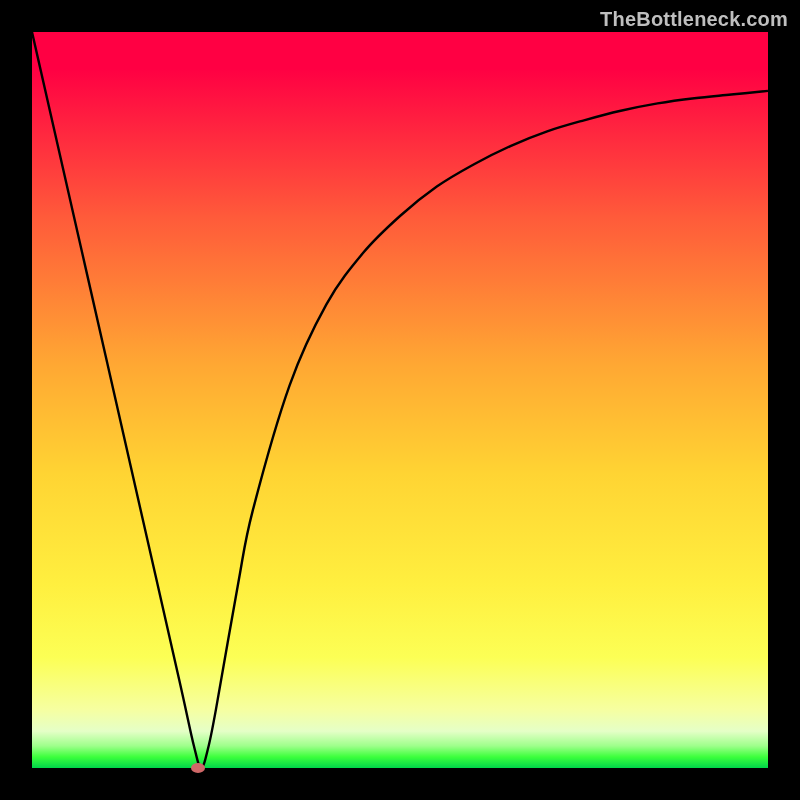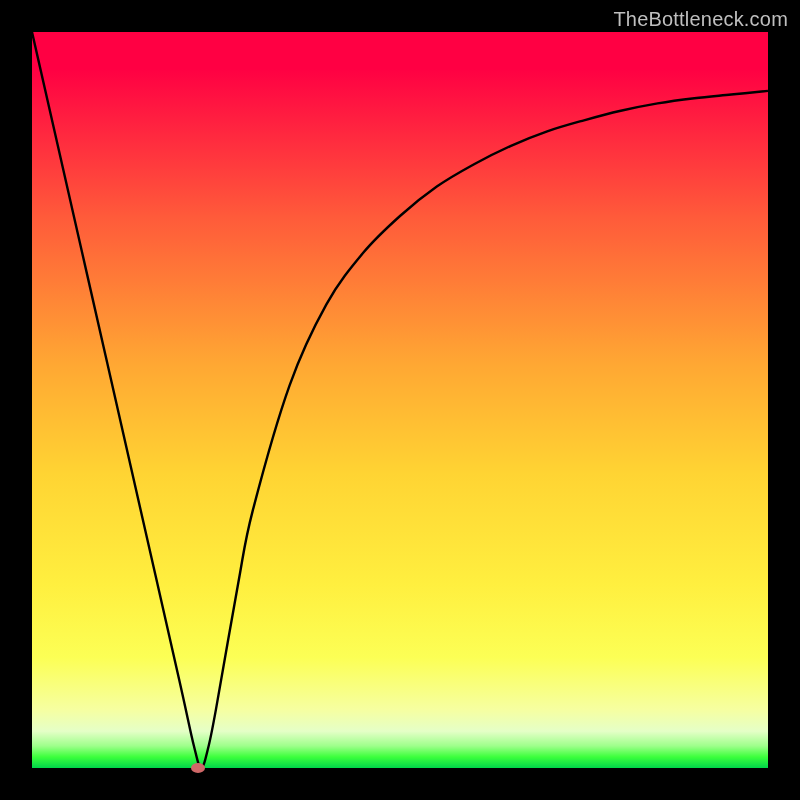"TheBottleneck.com" .watermark { font-weight: 400 -> 700 }
